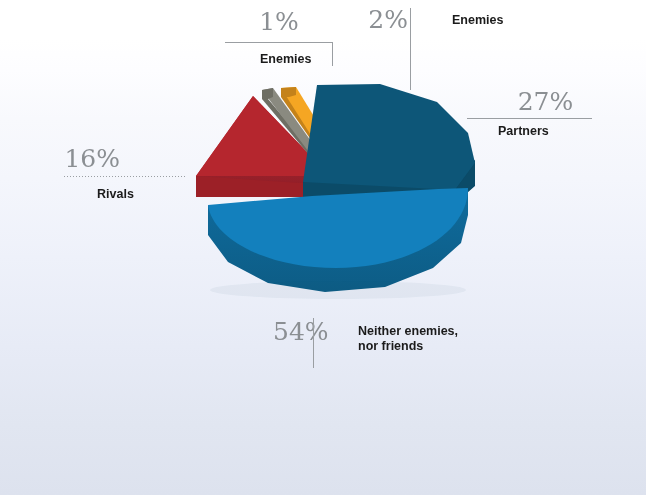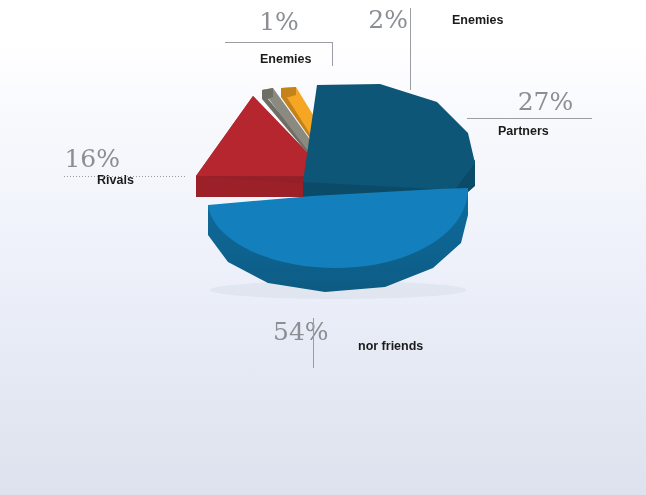"Rivals" #lbl-rivals .nm { top: 28px -> 42px }
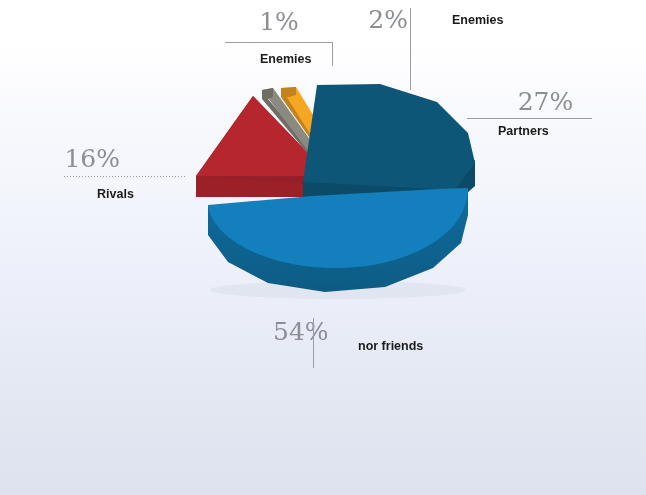"Neither enemies," span { html: none -> <span>Neither enemies,</span> }
